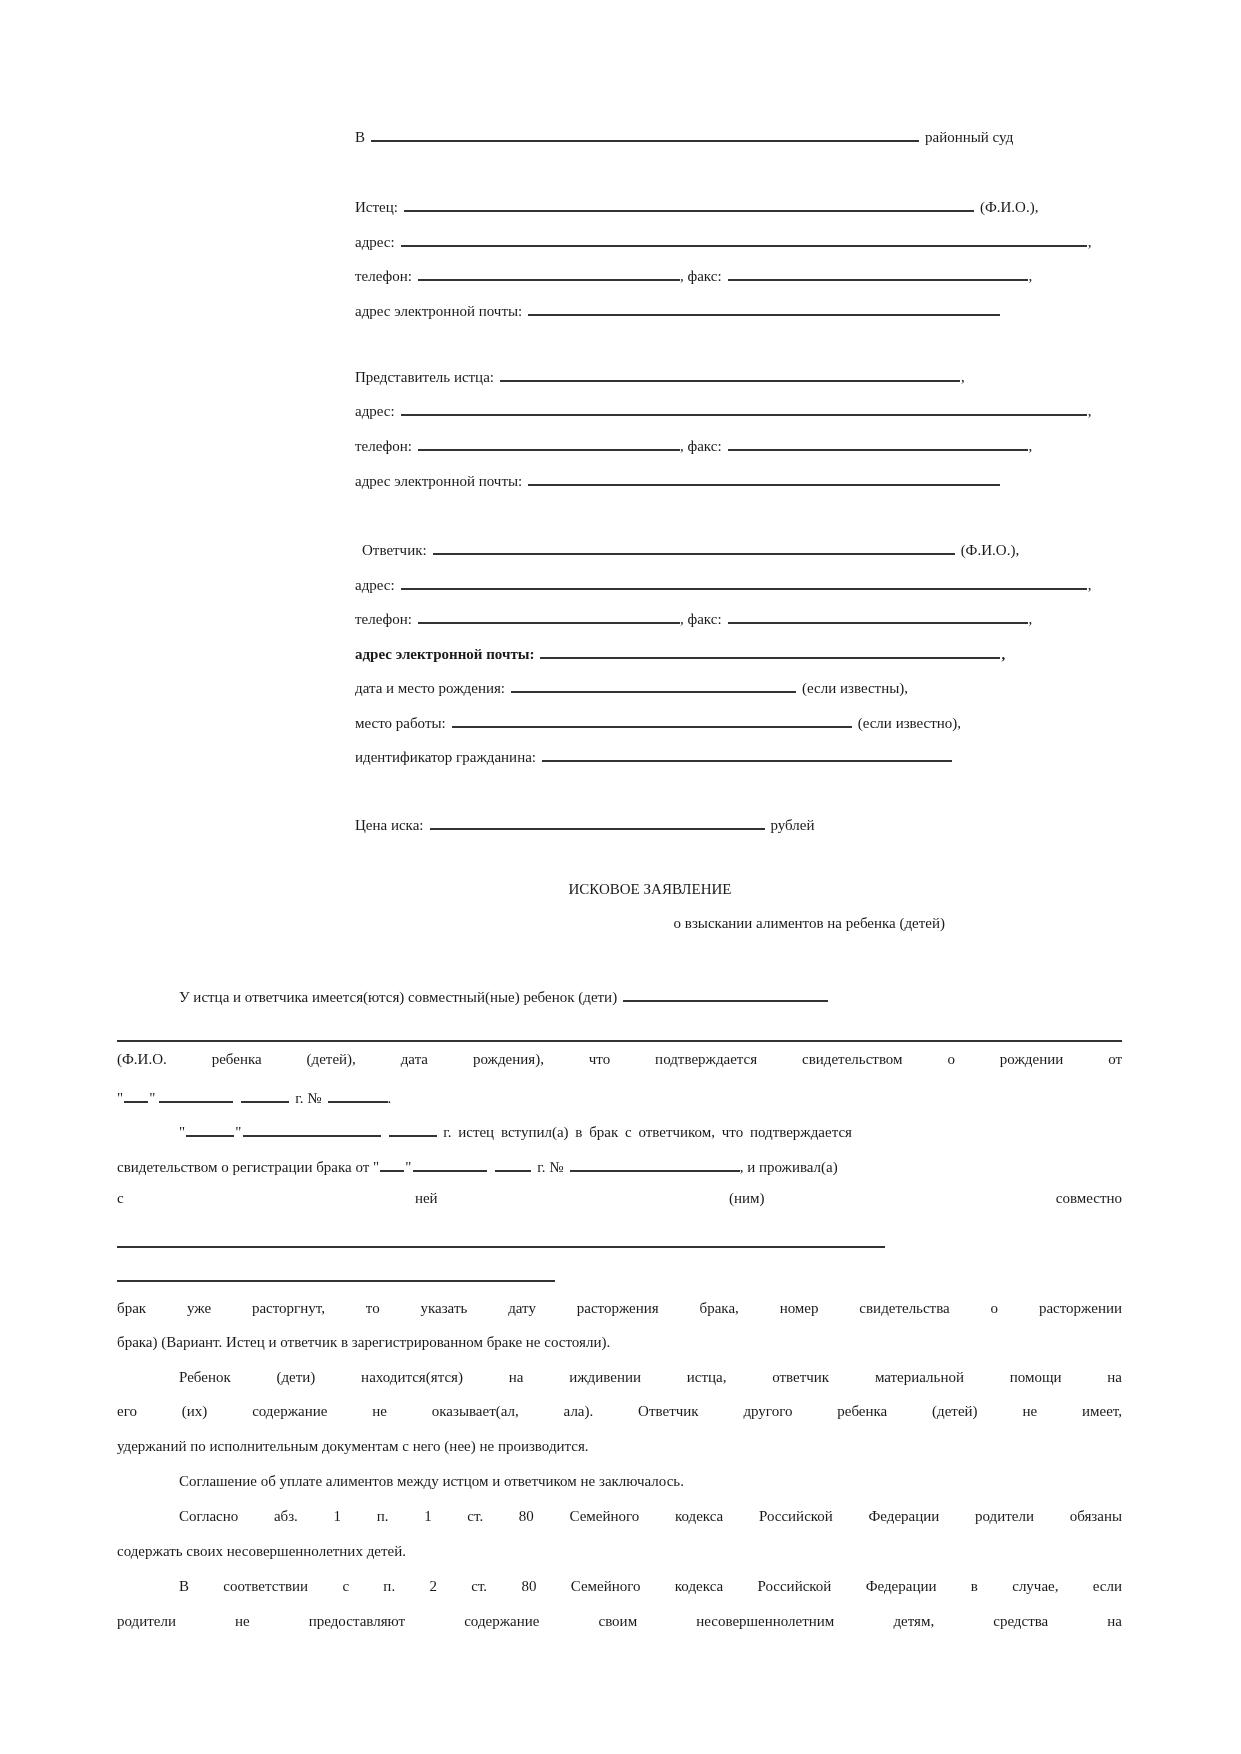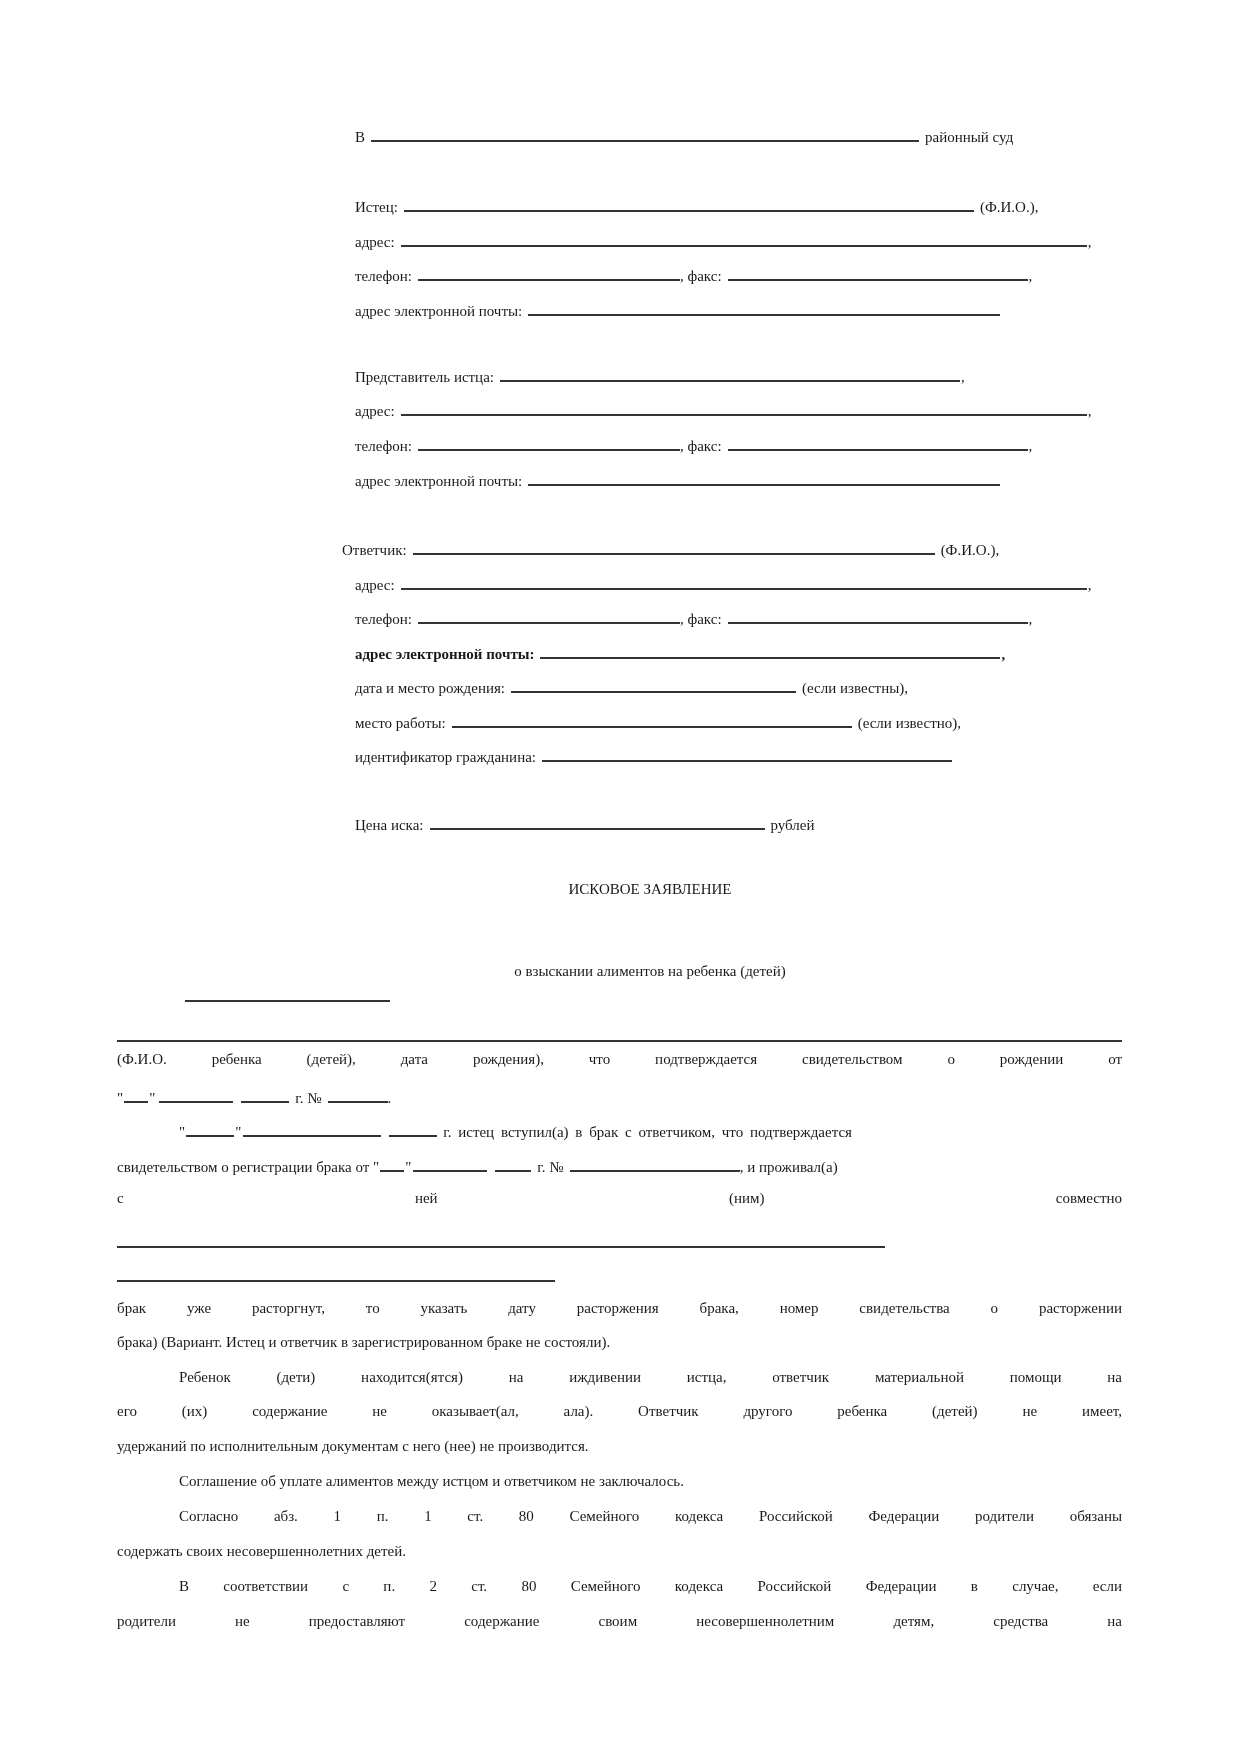"Ответчик: (Ф.И.О.)," div.line { left: 342px -> 362px }
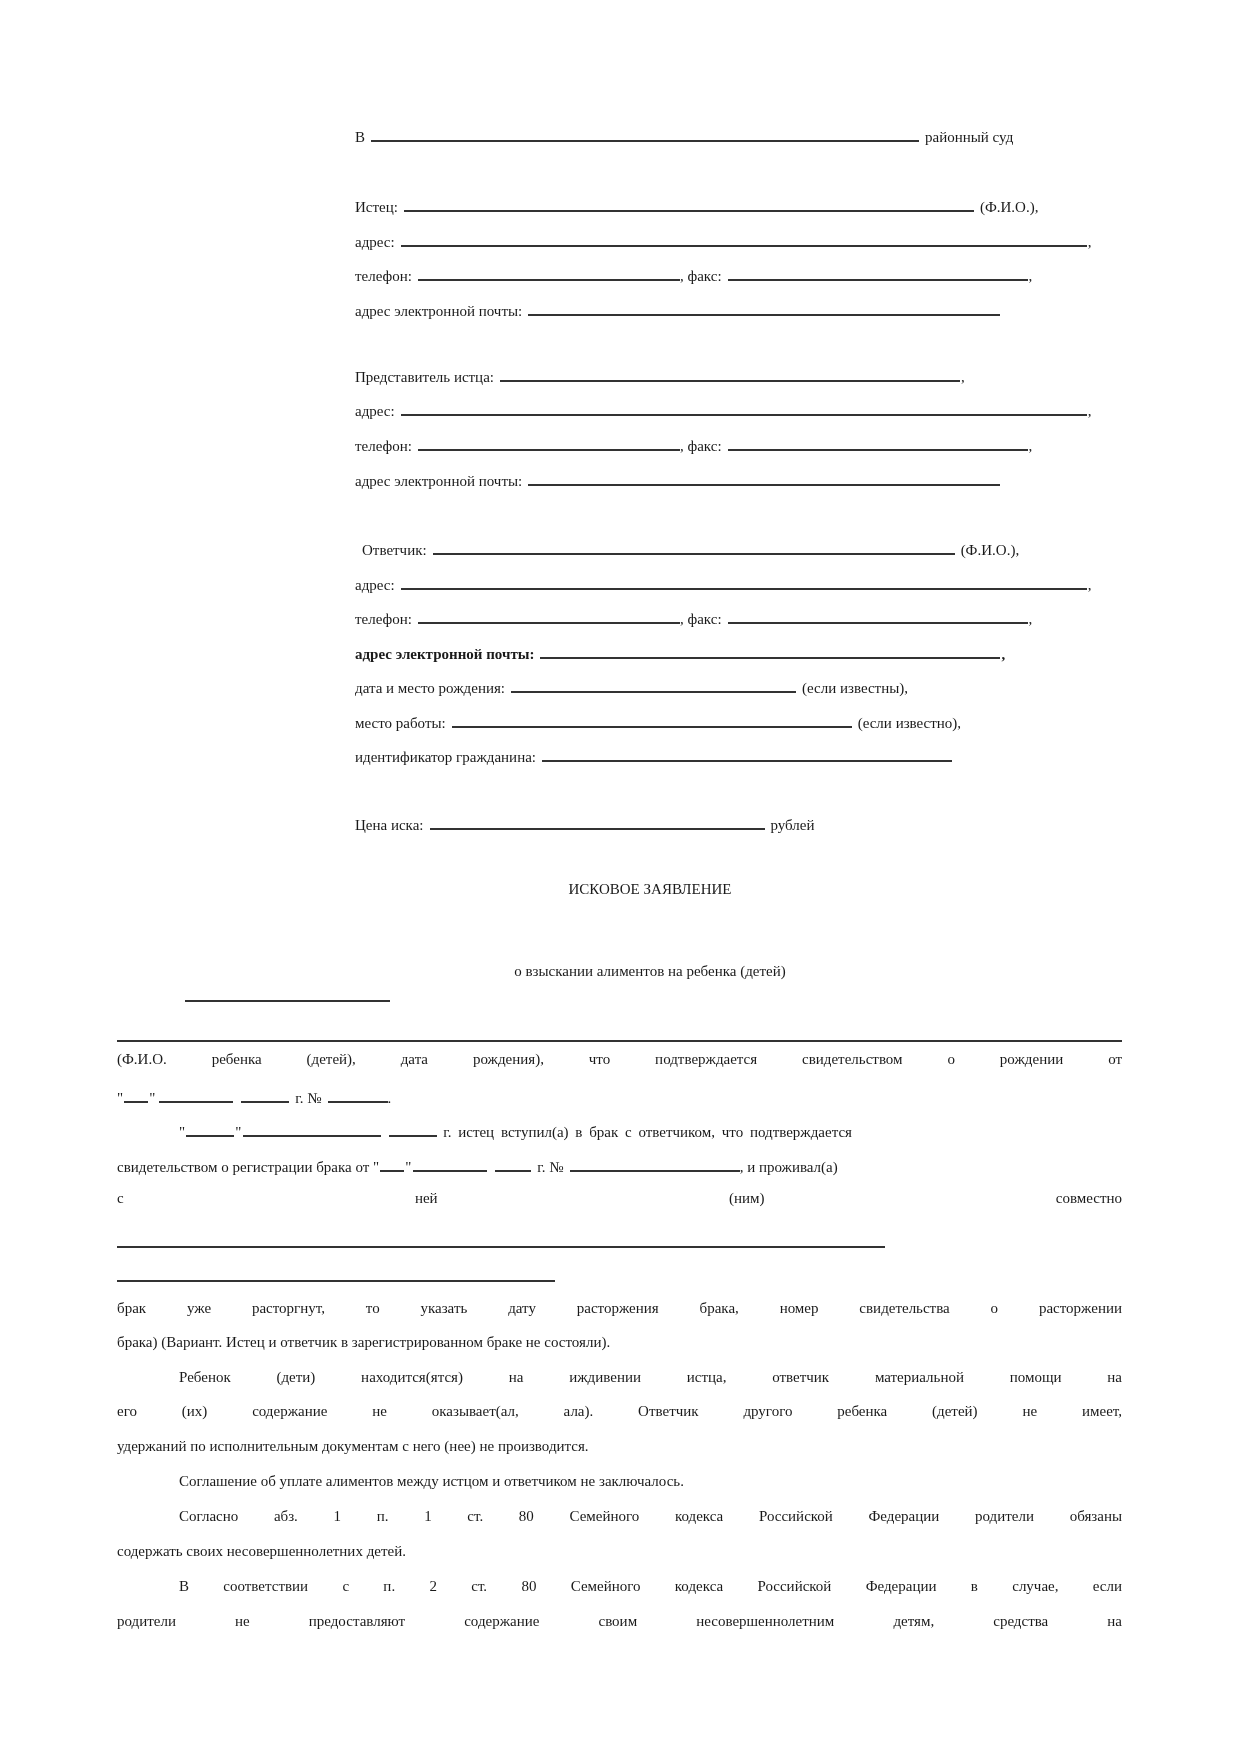"о взыскании алиментов на ребенка" div.line { text-align: none -> right; top: 956px -> 908px }
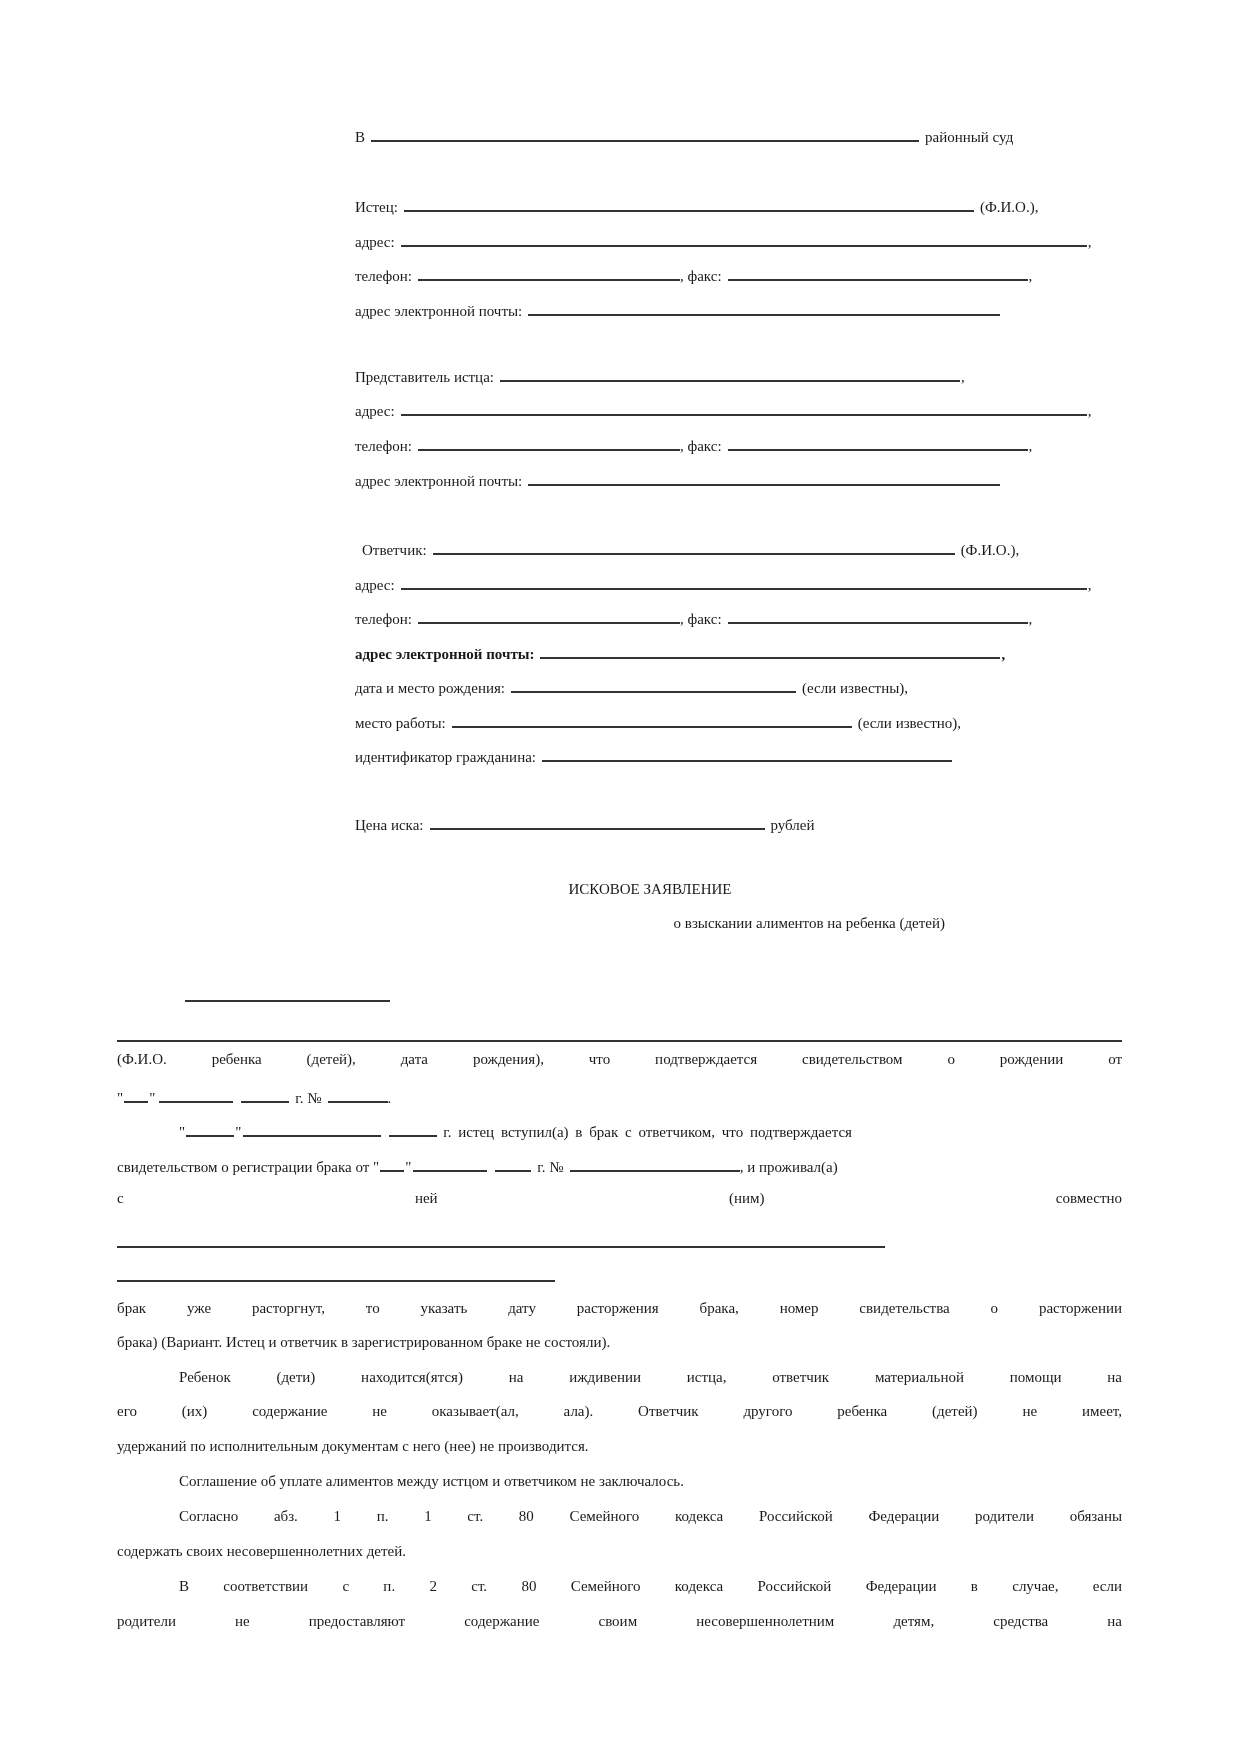"У истца и ответчика имеется(ются)" span { html: none -> <span>У истца и ответчика имеется(ются) совместный(ные) ребенок (дети)</span> }
